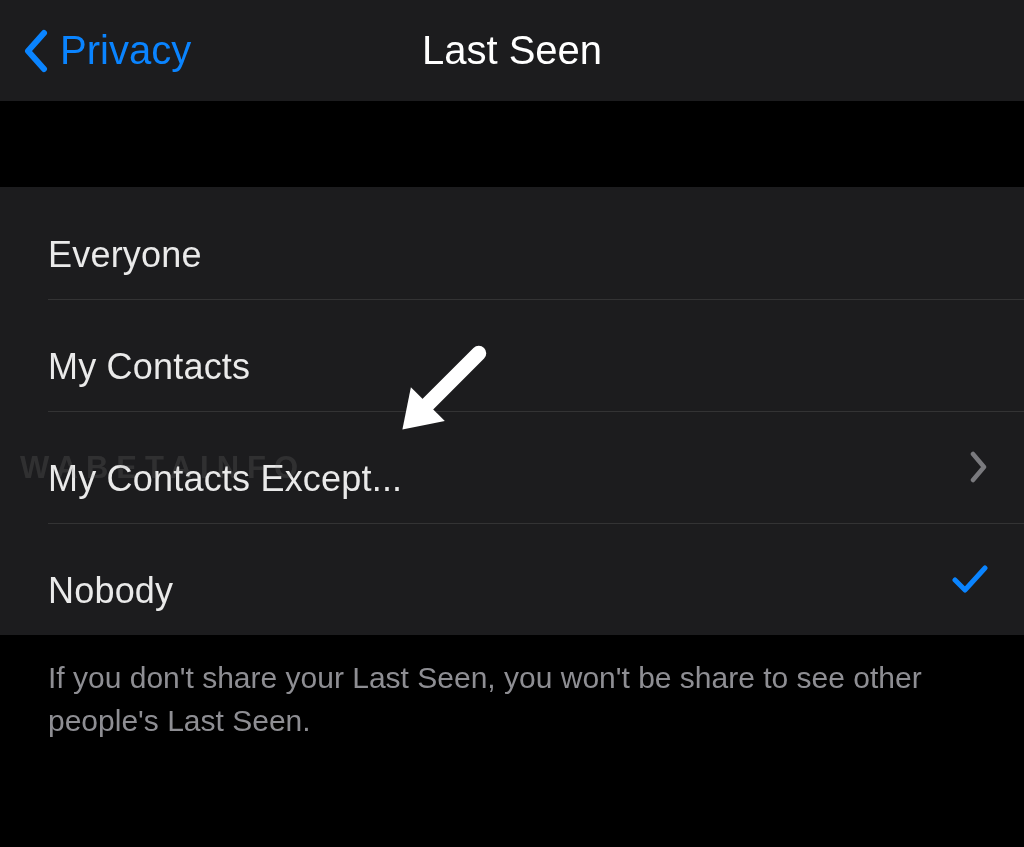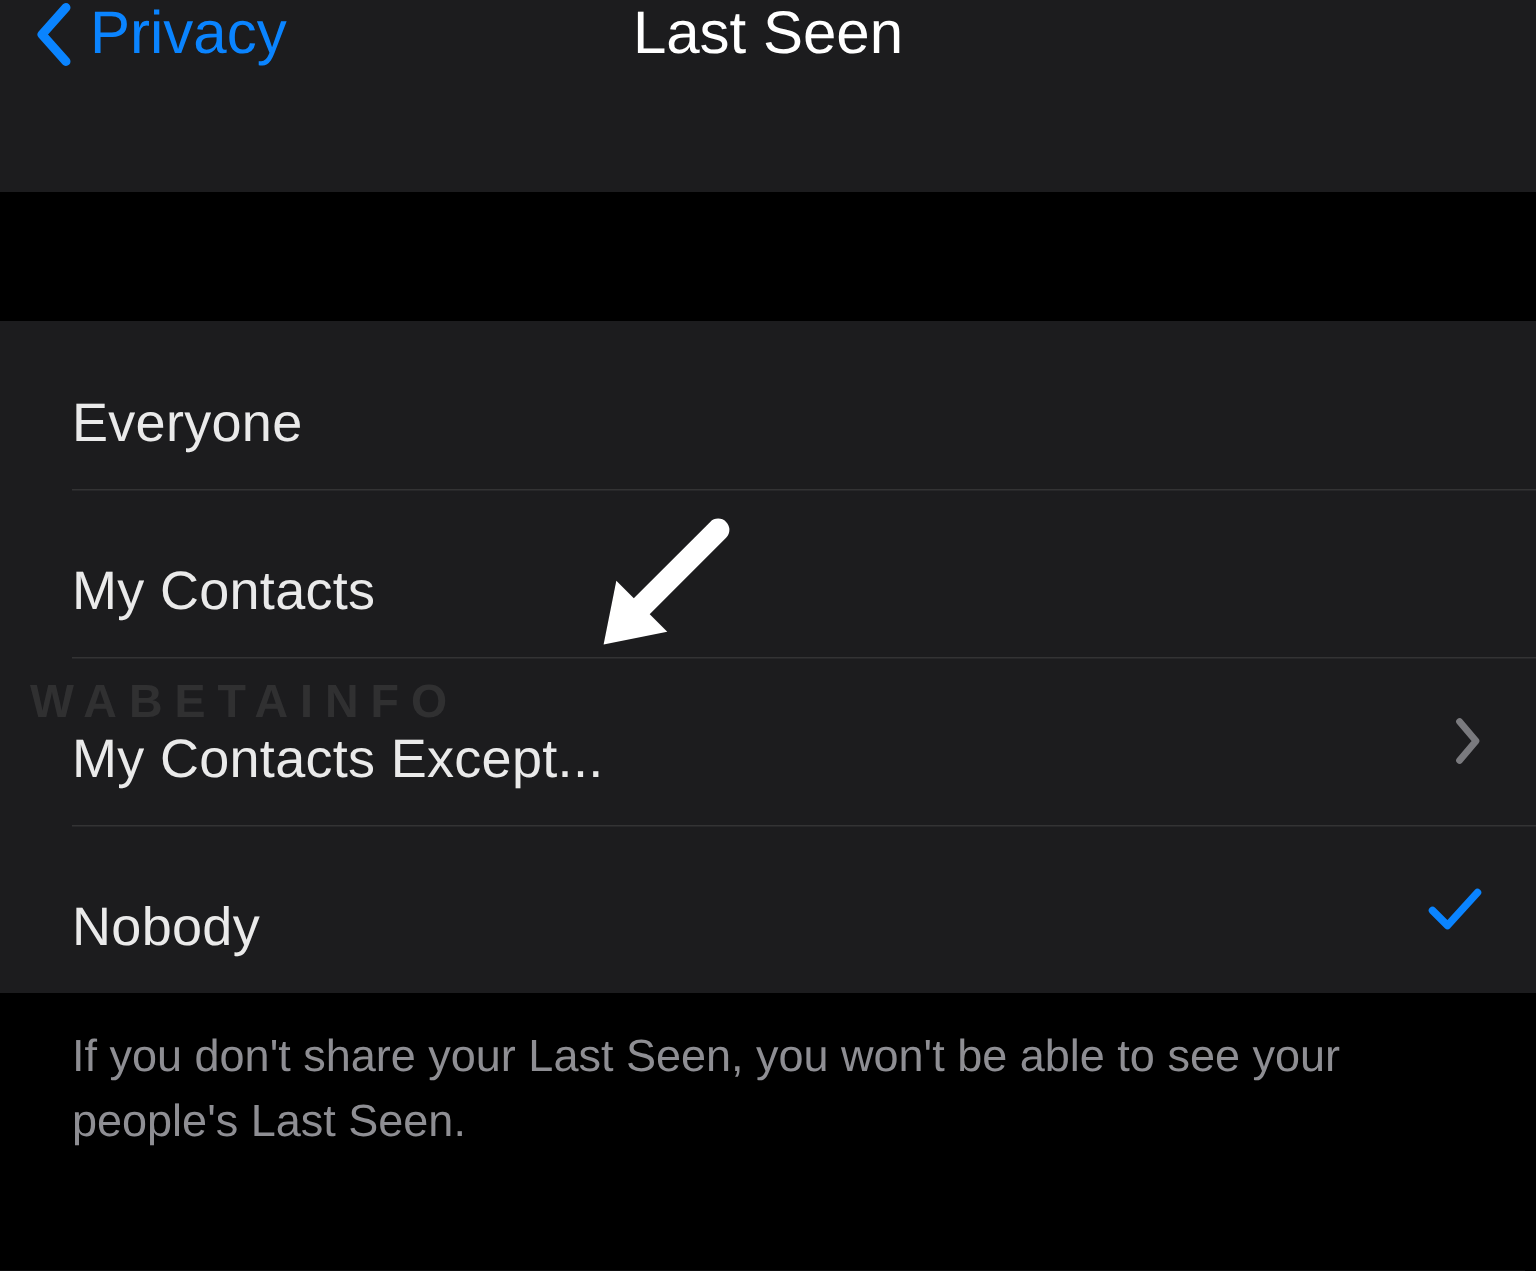"Privacy" .nav-bar { align-items: flex-start -> center; height: 128px -> 101px }
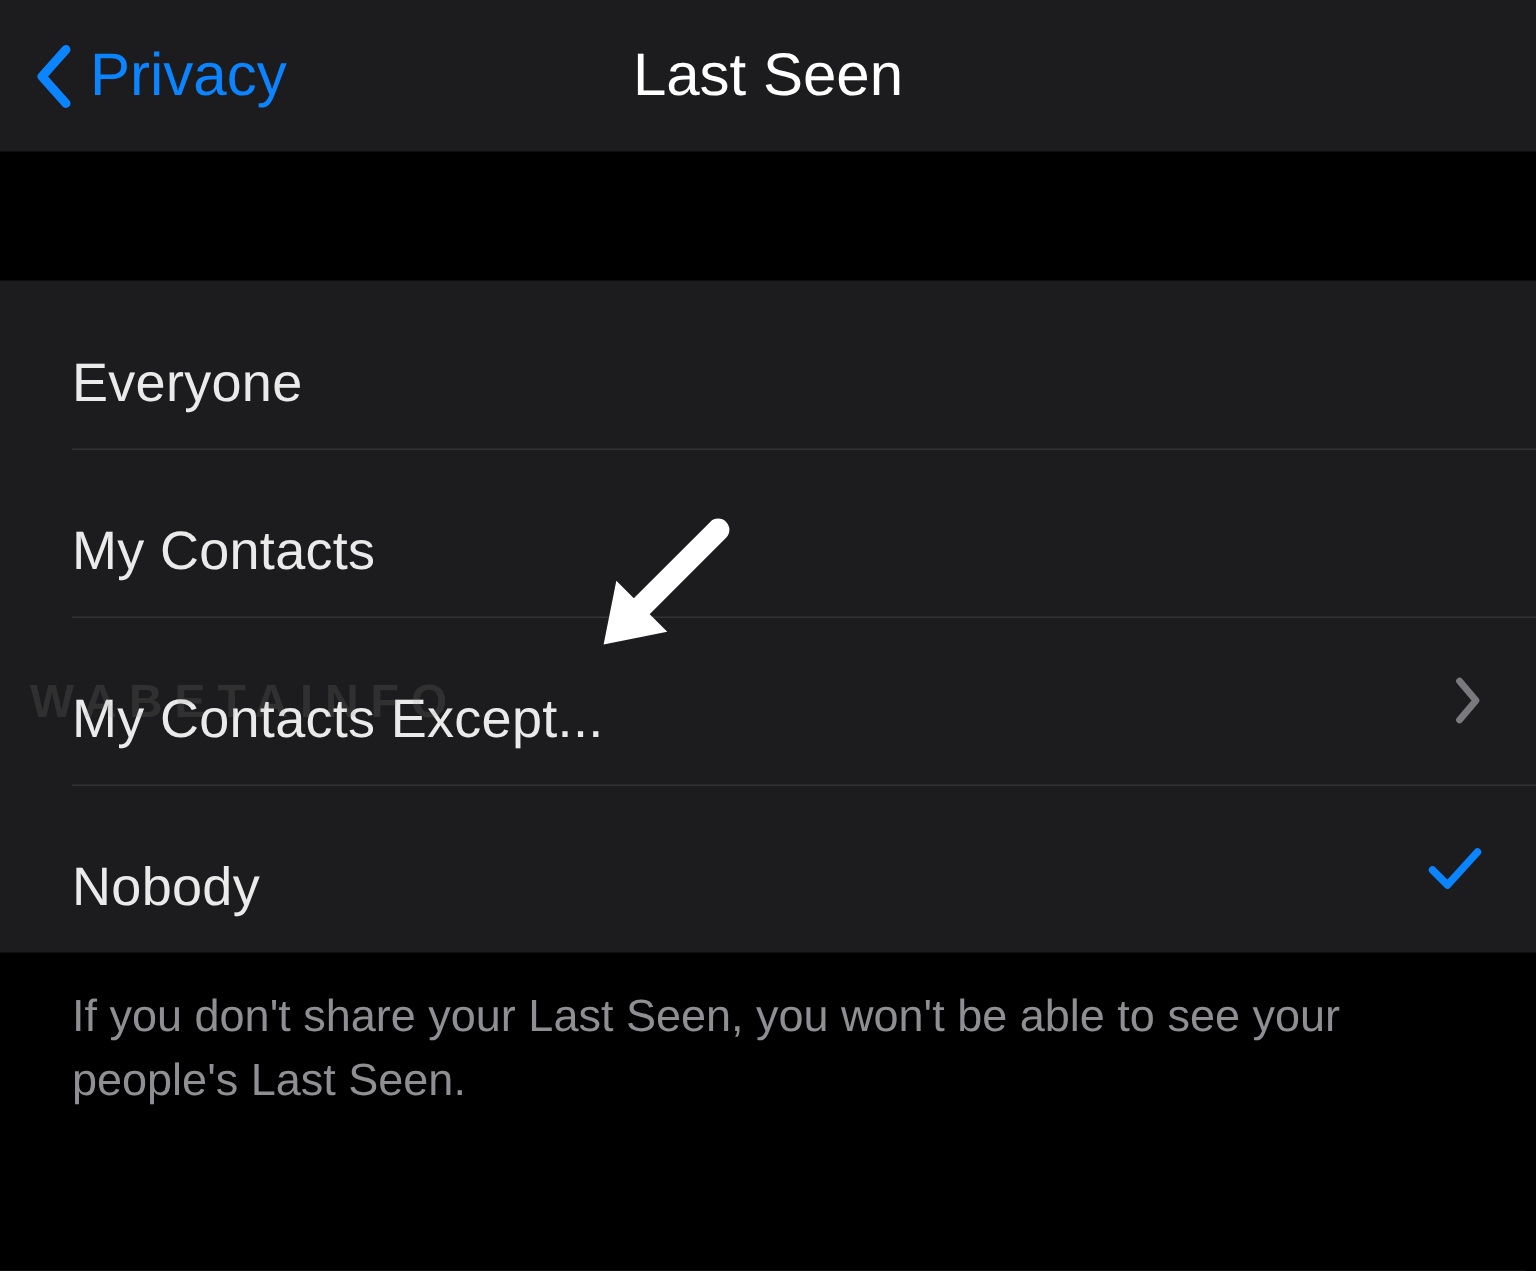"If you don't share your" div.footer-note { text: able to see your -> share to see other }
